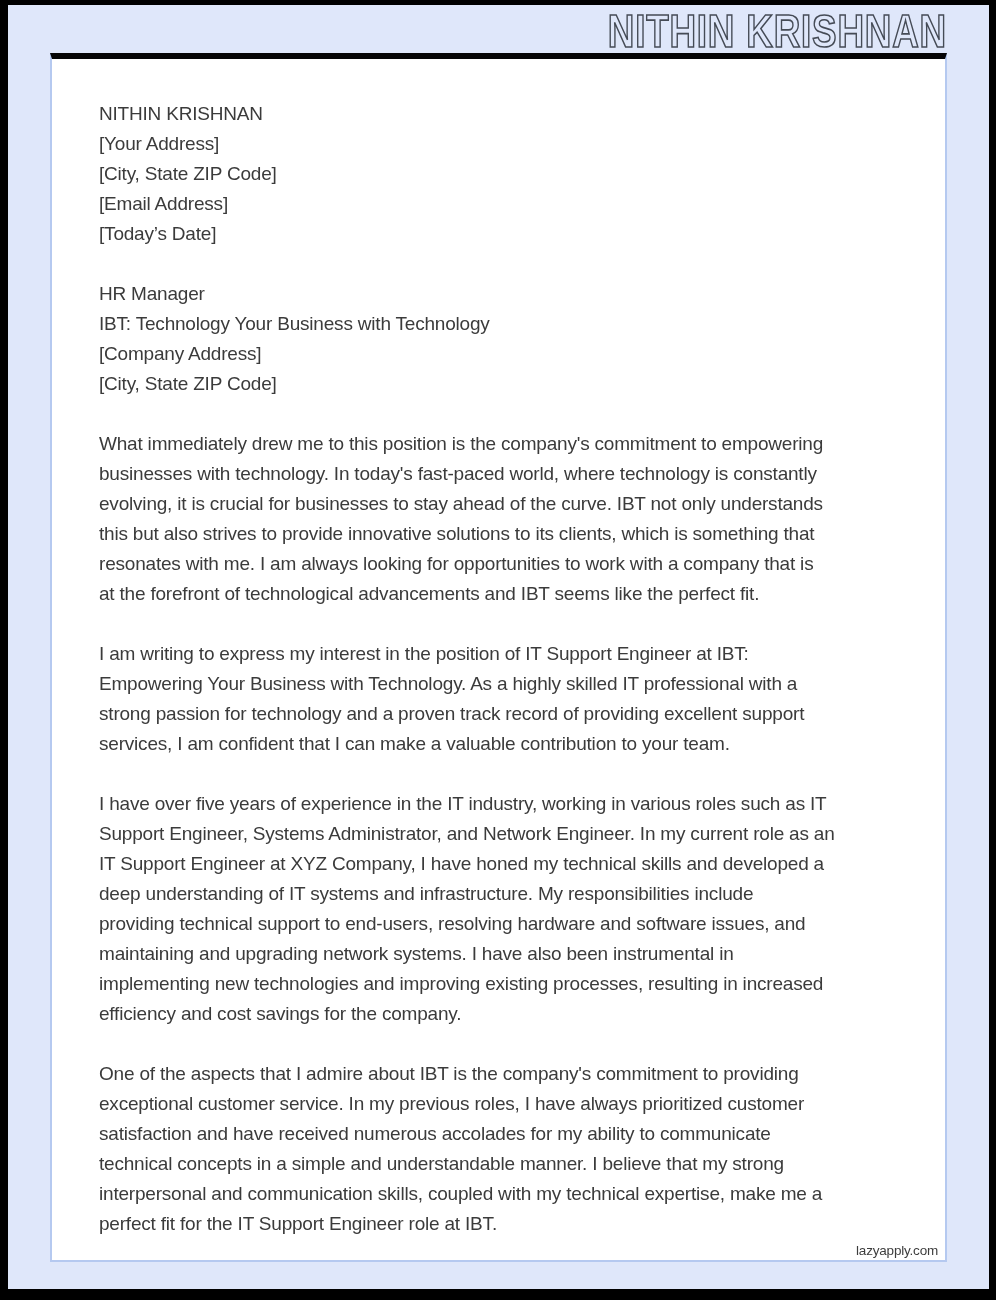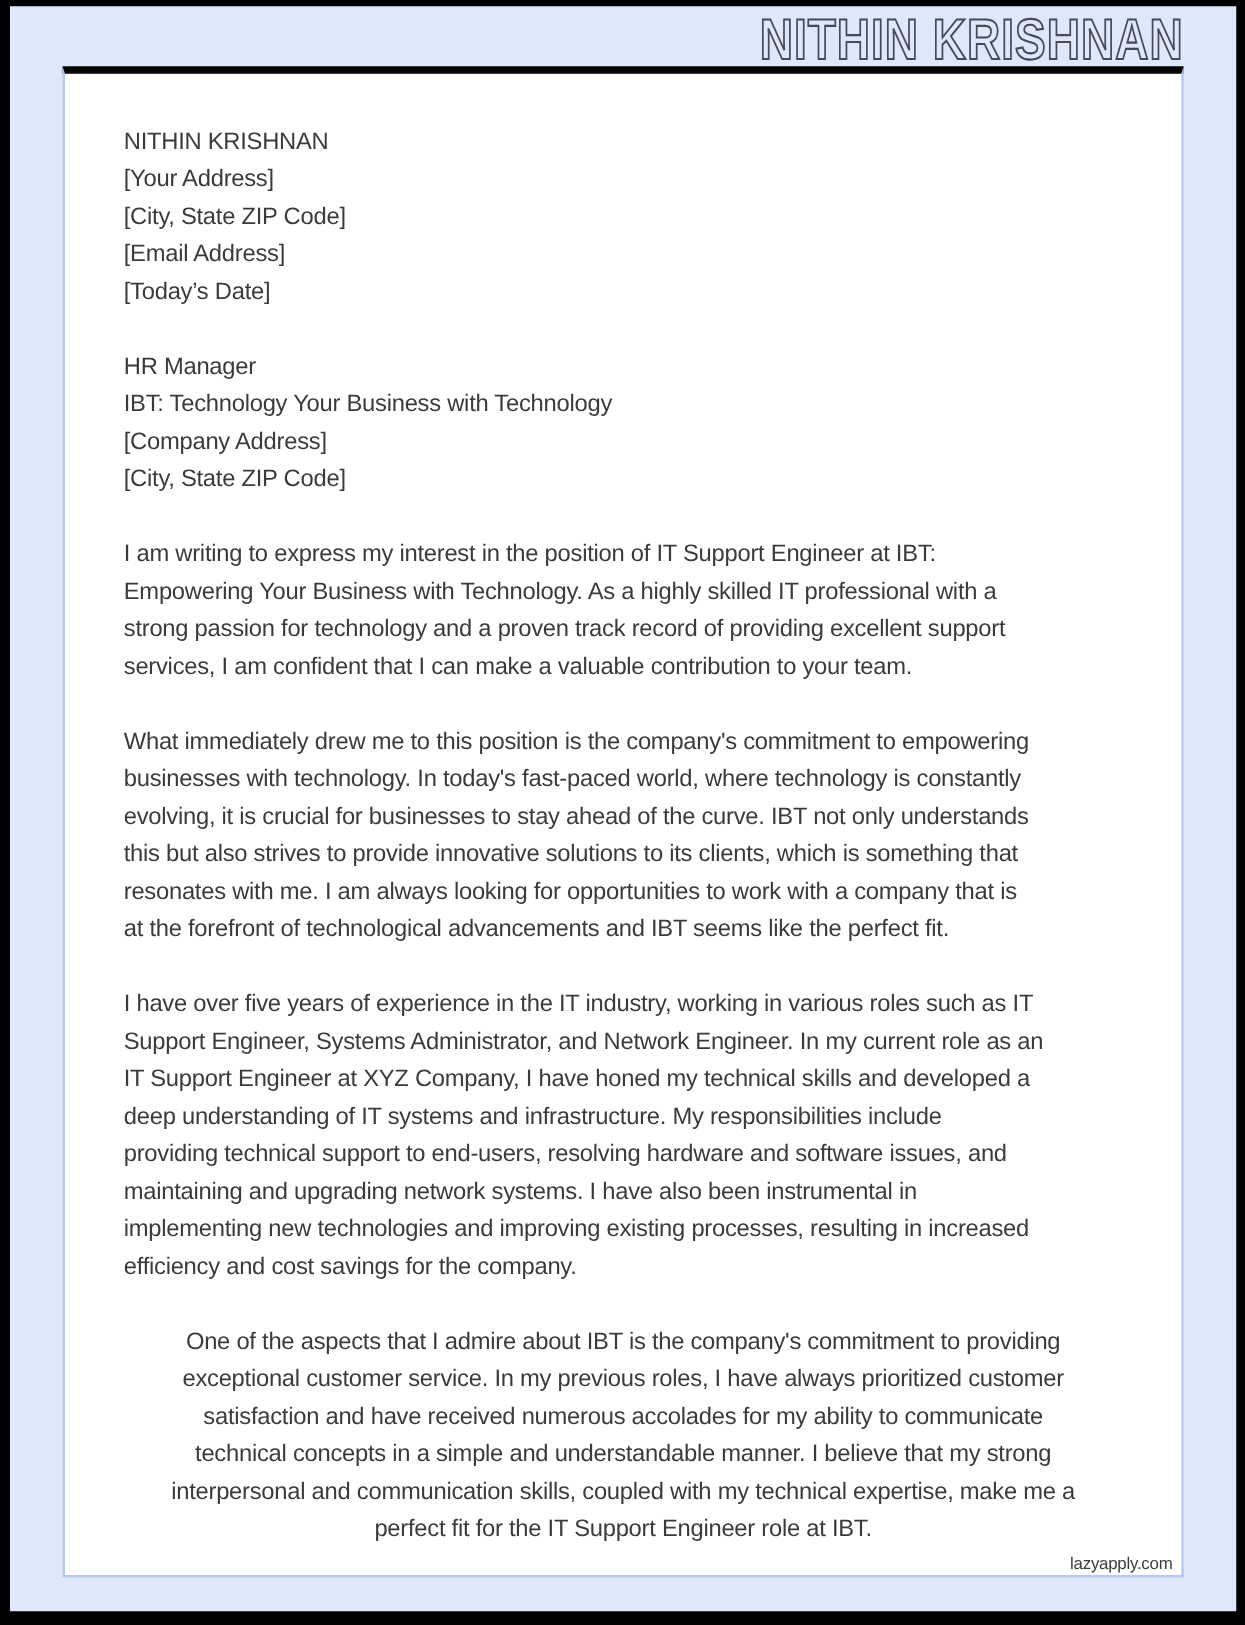"I am writing to express" div.letter-block { order: before "What immediately drew me to" -> after "What immediately drew me to" }
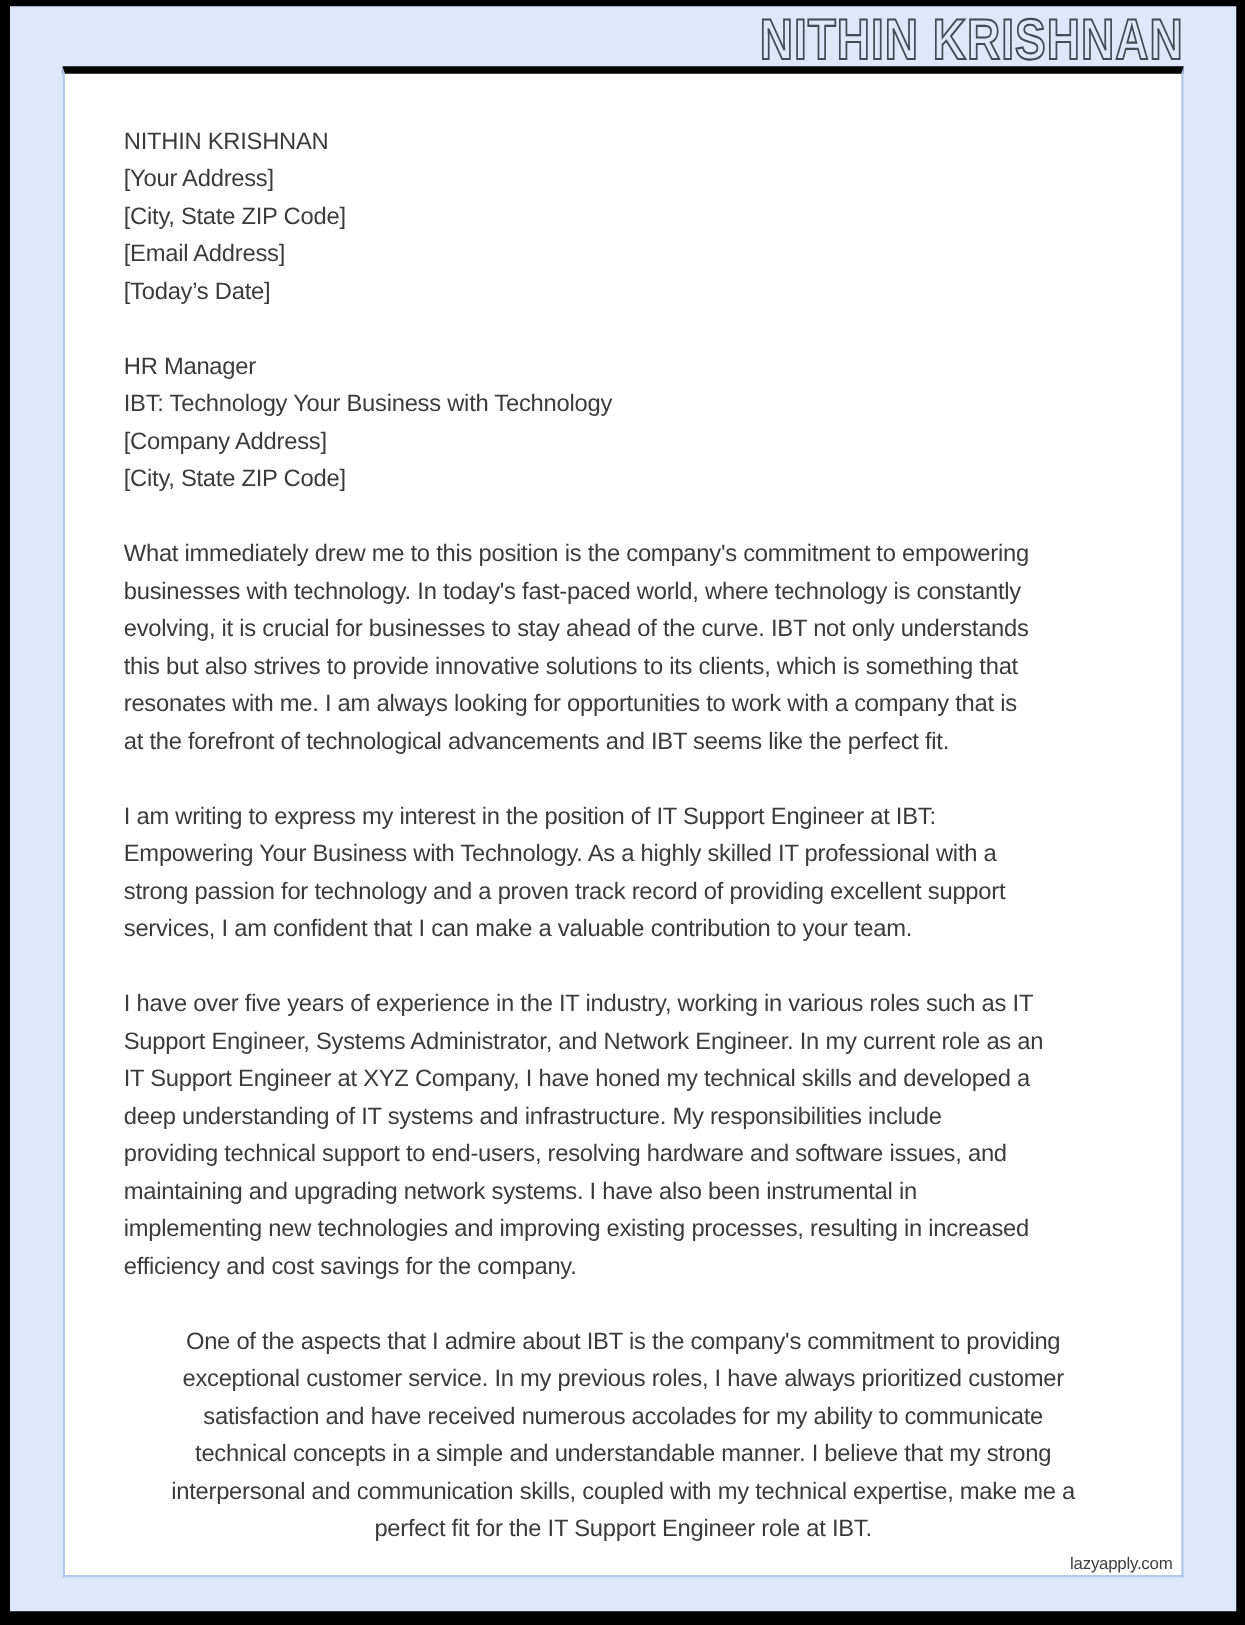"One of the aspects that" .letter-block:last-of-type { text-align: center -> none }
